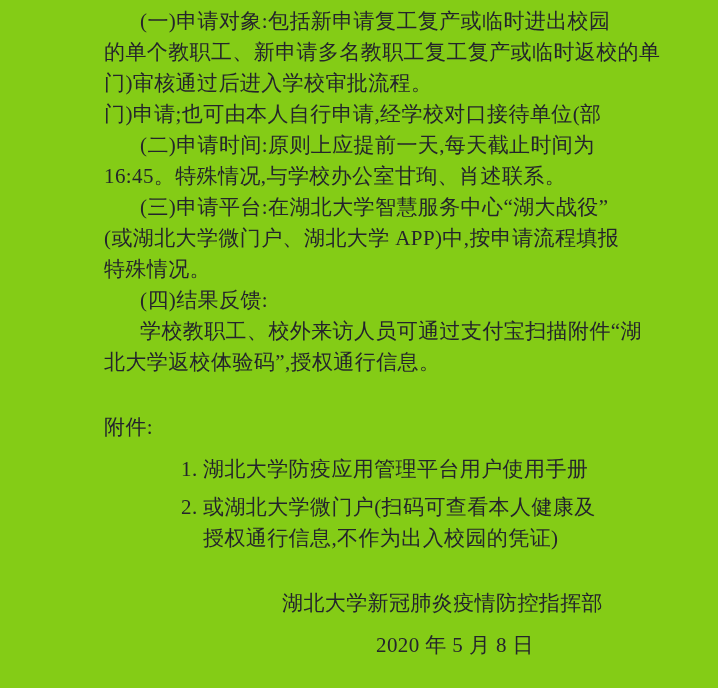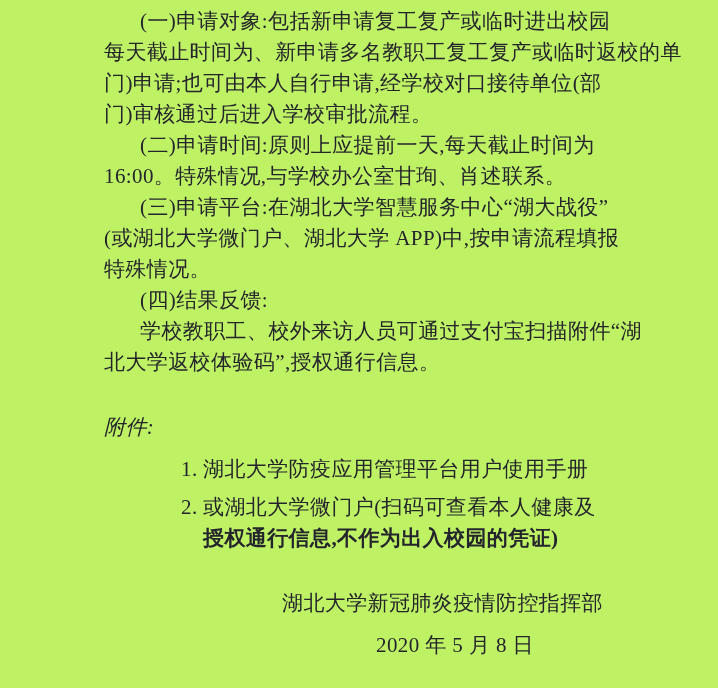"(一)申请对象:包括新申请复工复产或临时进出校园" .page { background: #bef264 -> #84cc16 }
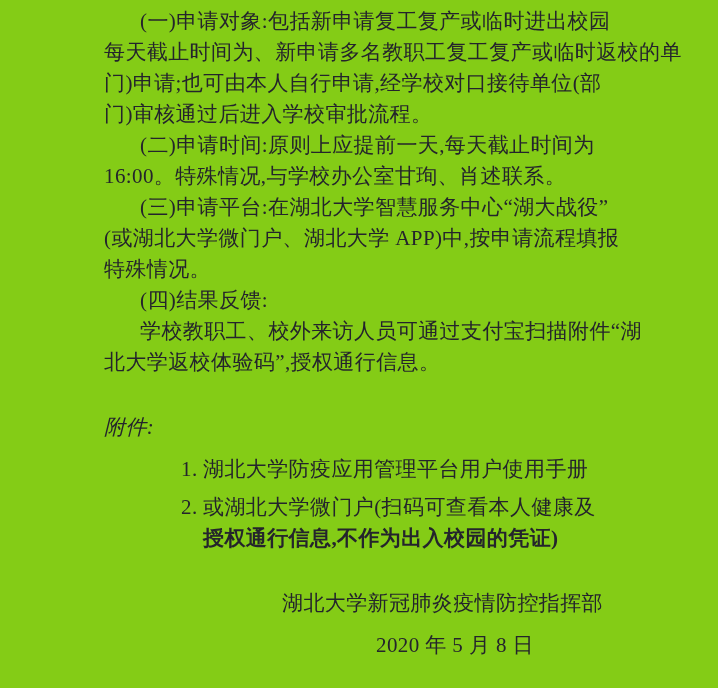"每天截止时间为、新申请多名教职工复工复产或临时返校的单" p.line { text: 每天截止时间为 -> 的单个教职工 }
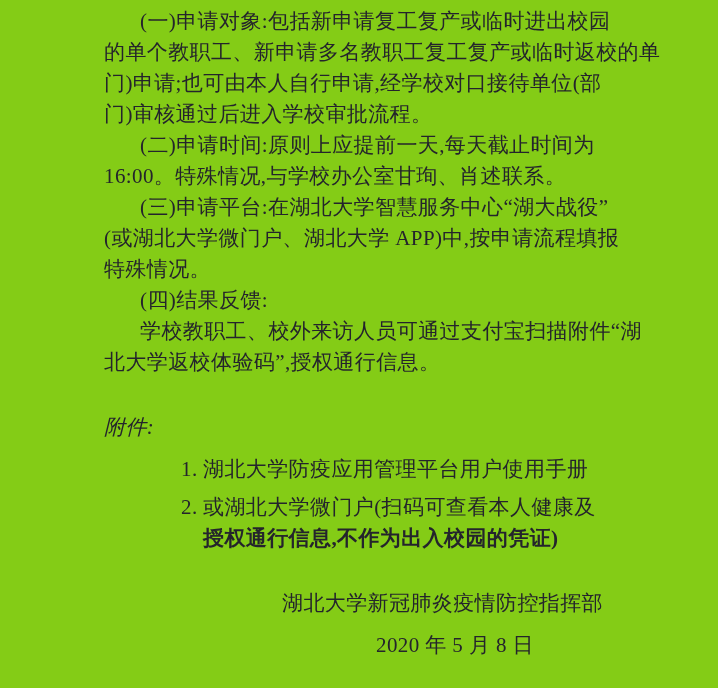"门)申请;也可由本人自行申请,经学校对口接待单位(部" p.line { order: before "门)审核通过后进入学校审批流程。" -> after "门)审核通过后进入学校审批流程。" }
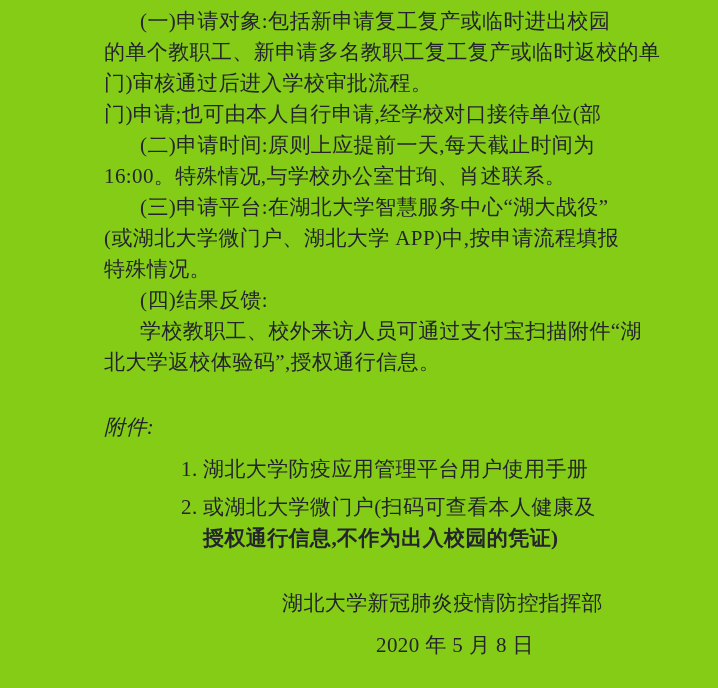"16:00。特殊情况,与学校办公室甘珣、肖述联系。" p.line { text: 16:00 -> 16:45 }
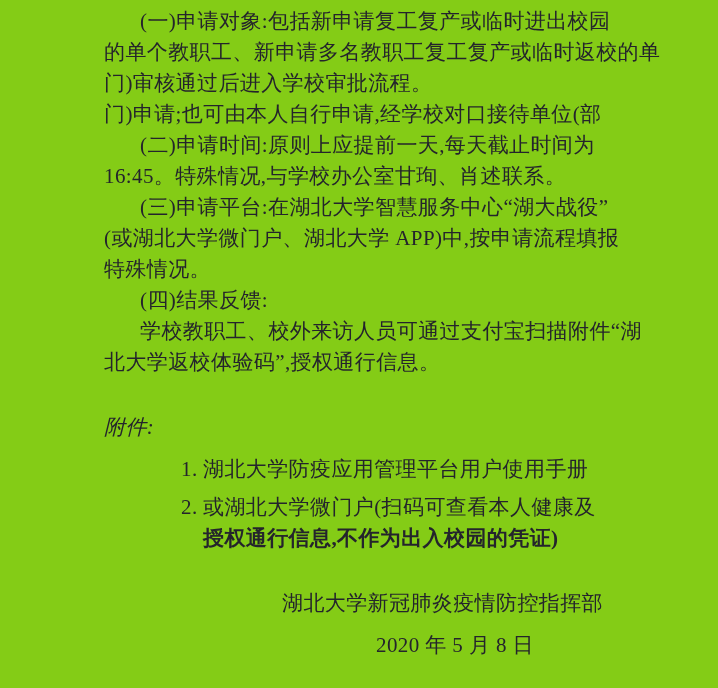"附件:" .attach-label { font-style: italic -> none }
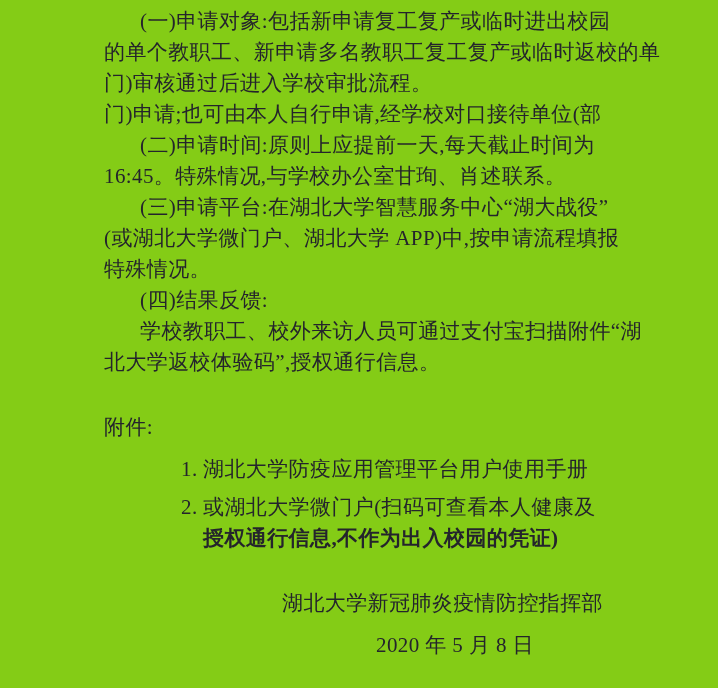"授权通行信息,不作为出入校园的凭证)" .attach-cont { font-weight: bold -> none }
